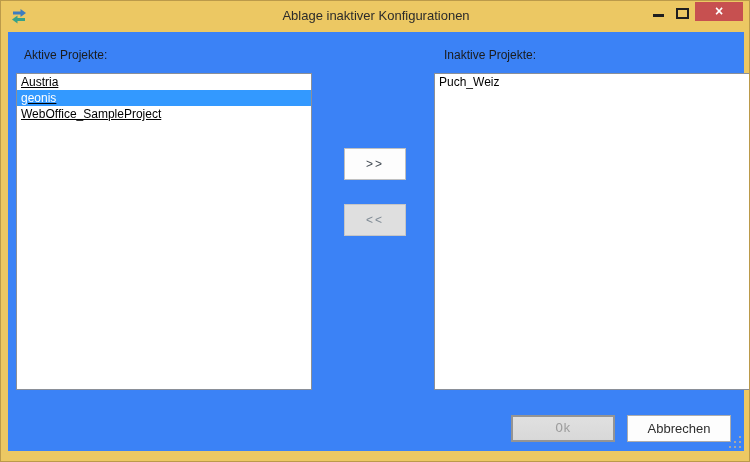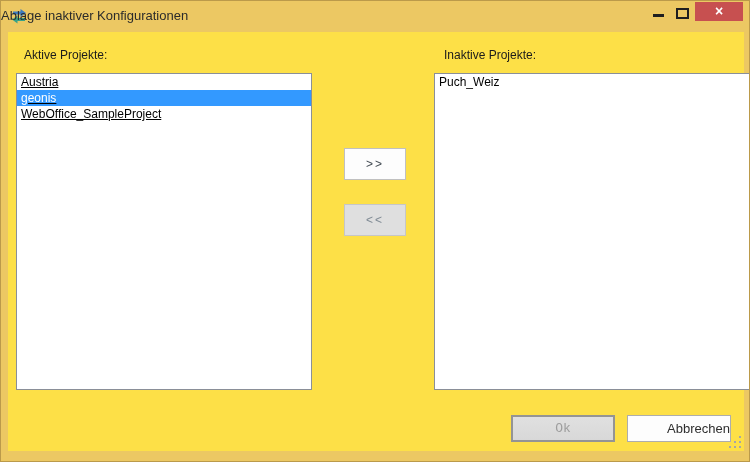"Ablage inaktiver Konfigurationen" .title { text-align: left -> center }
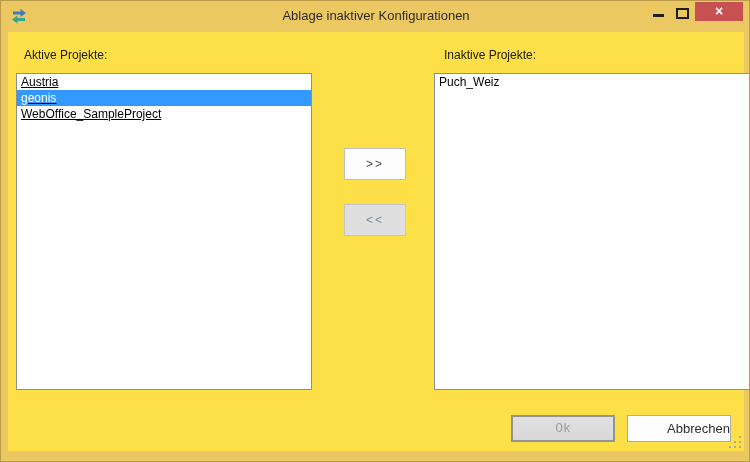"Aktive Projekte:" .client { background: #fde047 -> #3b82f6 }
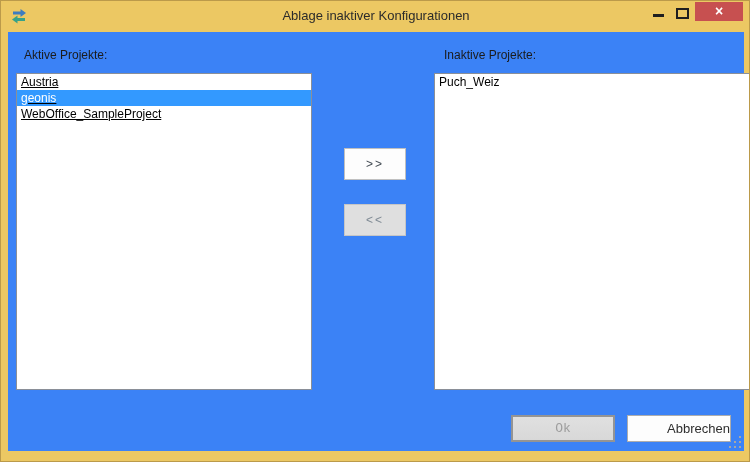"Abbrechen" .btn-cancel { text-align: right -> none }
